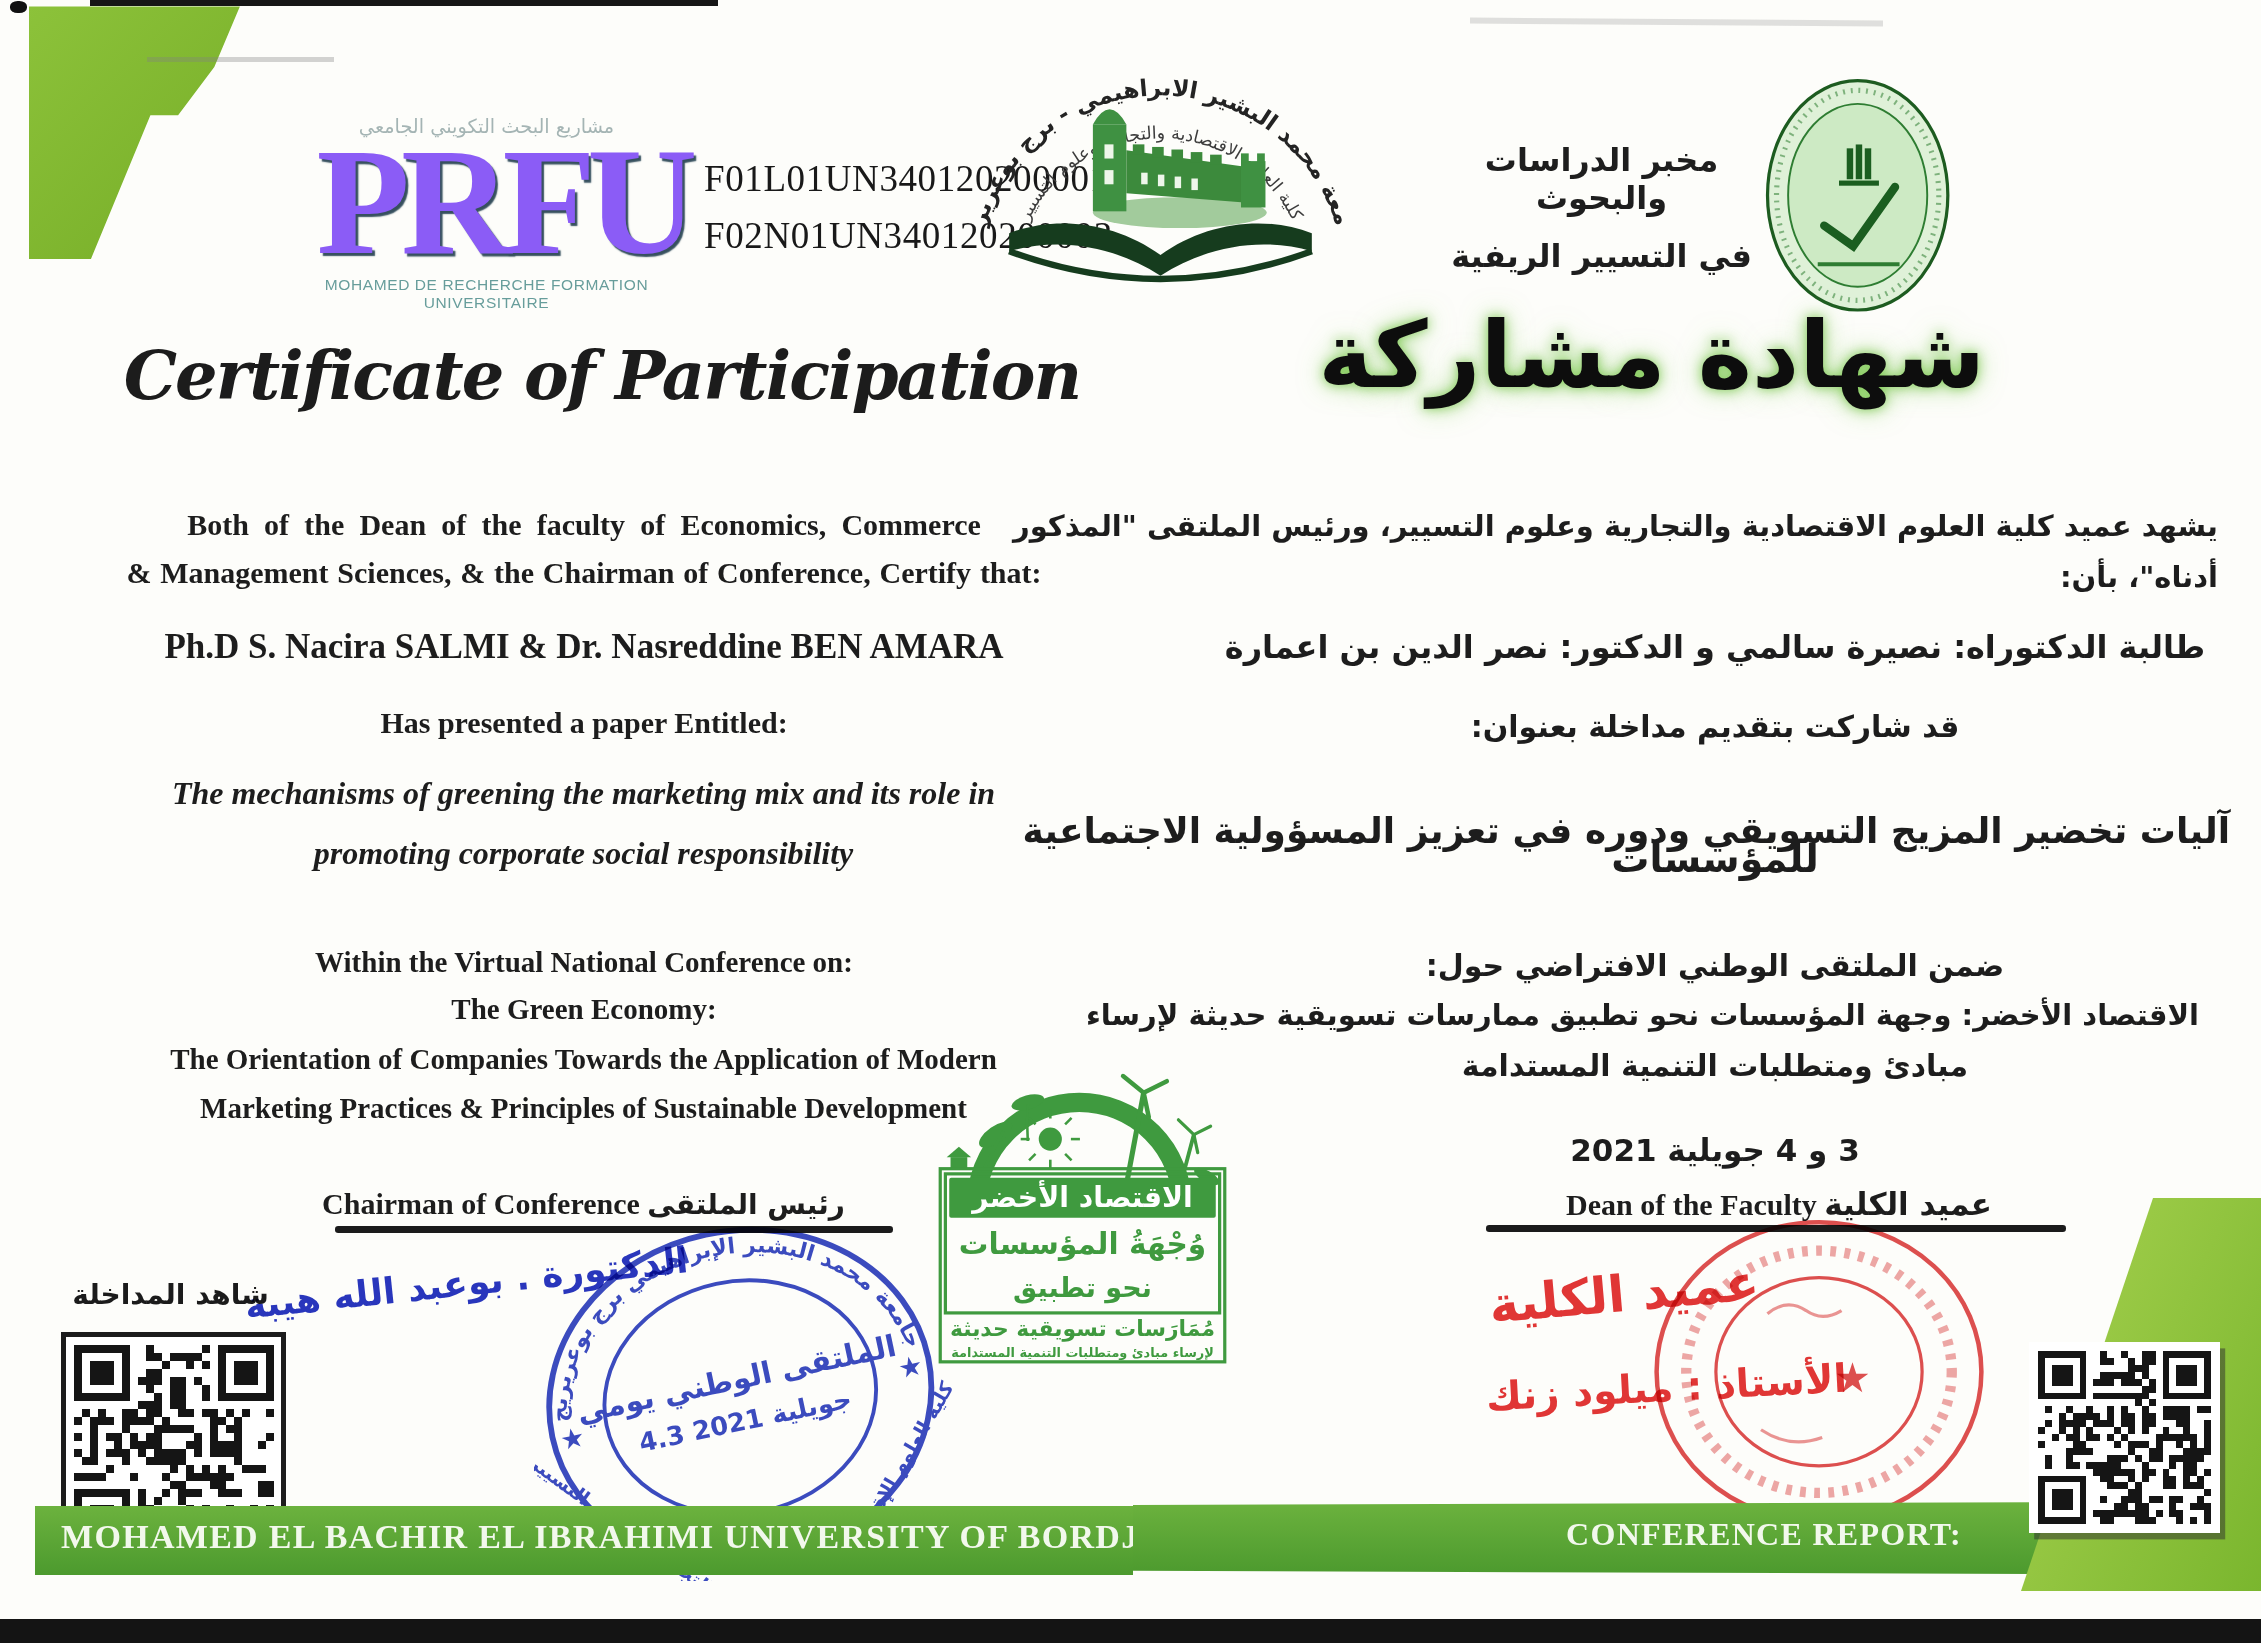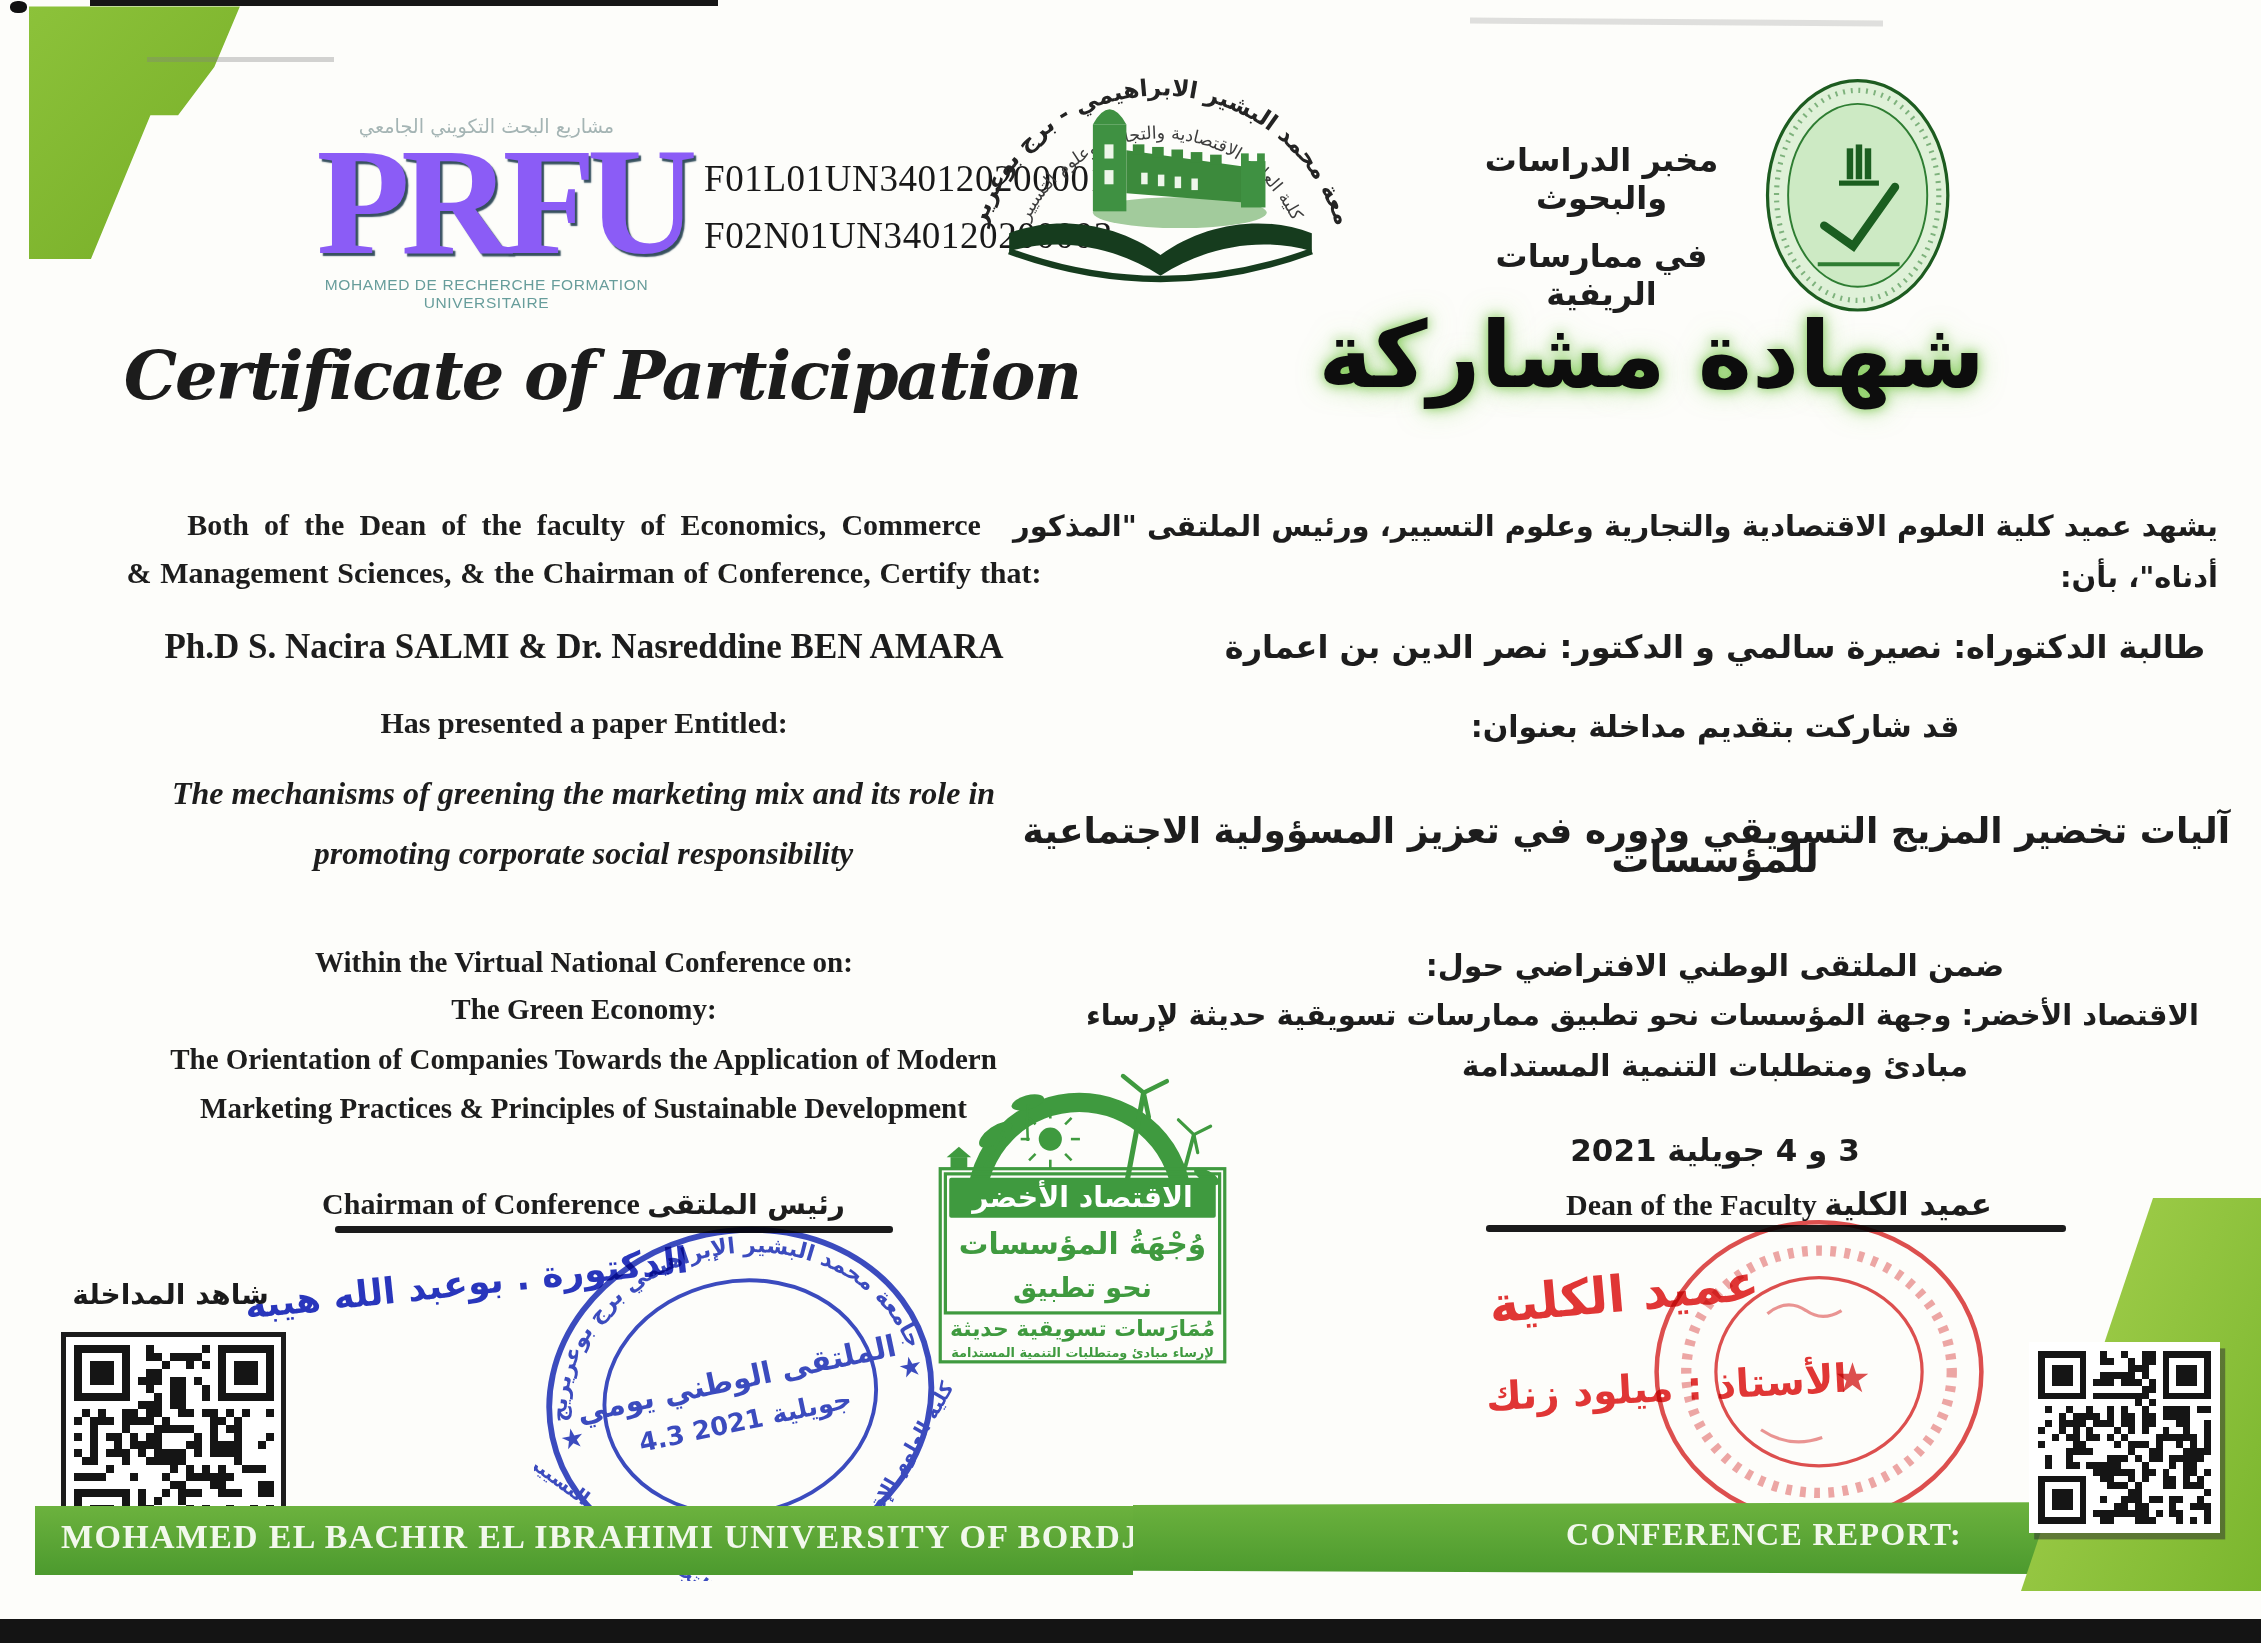"في ممارسات الريفية" div.abs { text: ممارسات -> التسيير }
